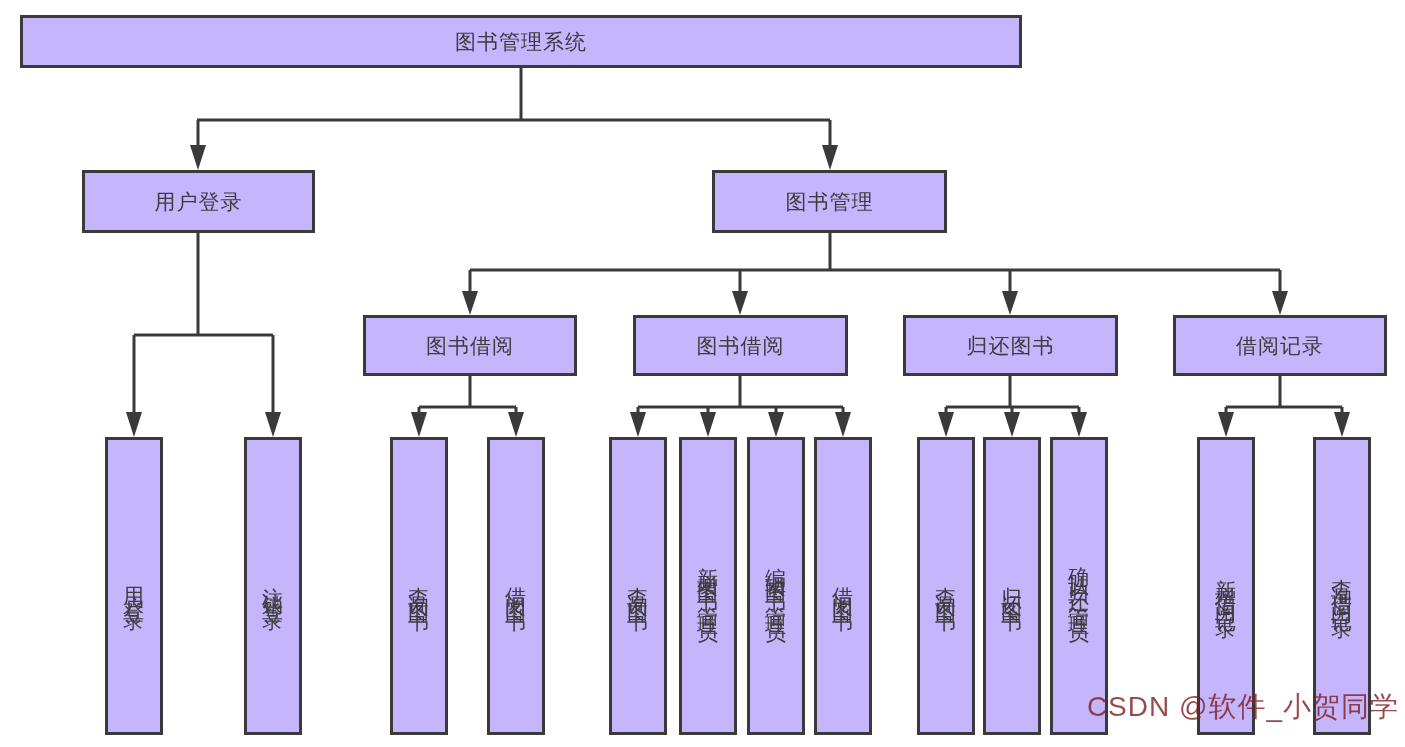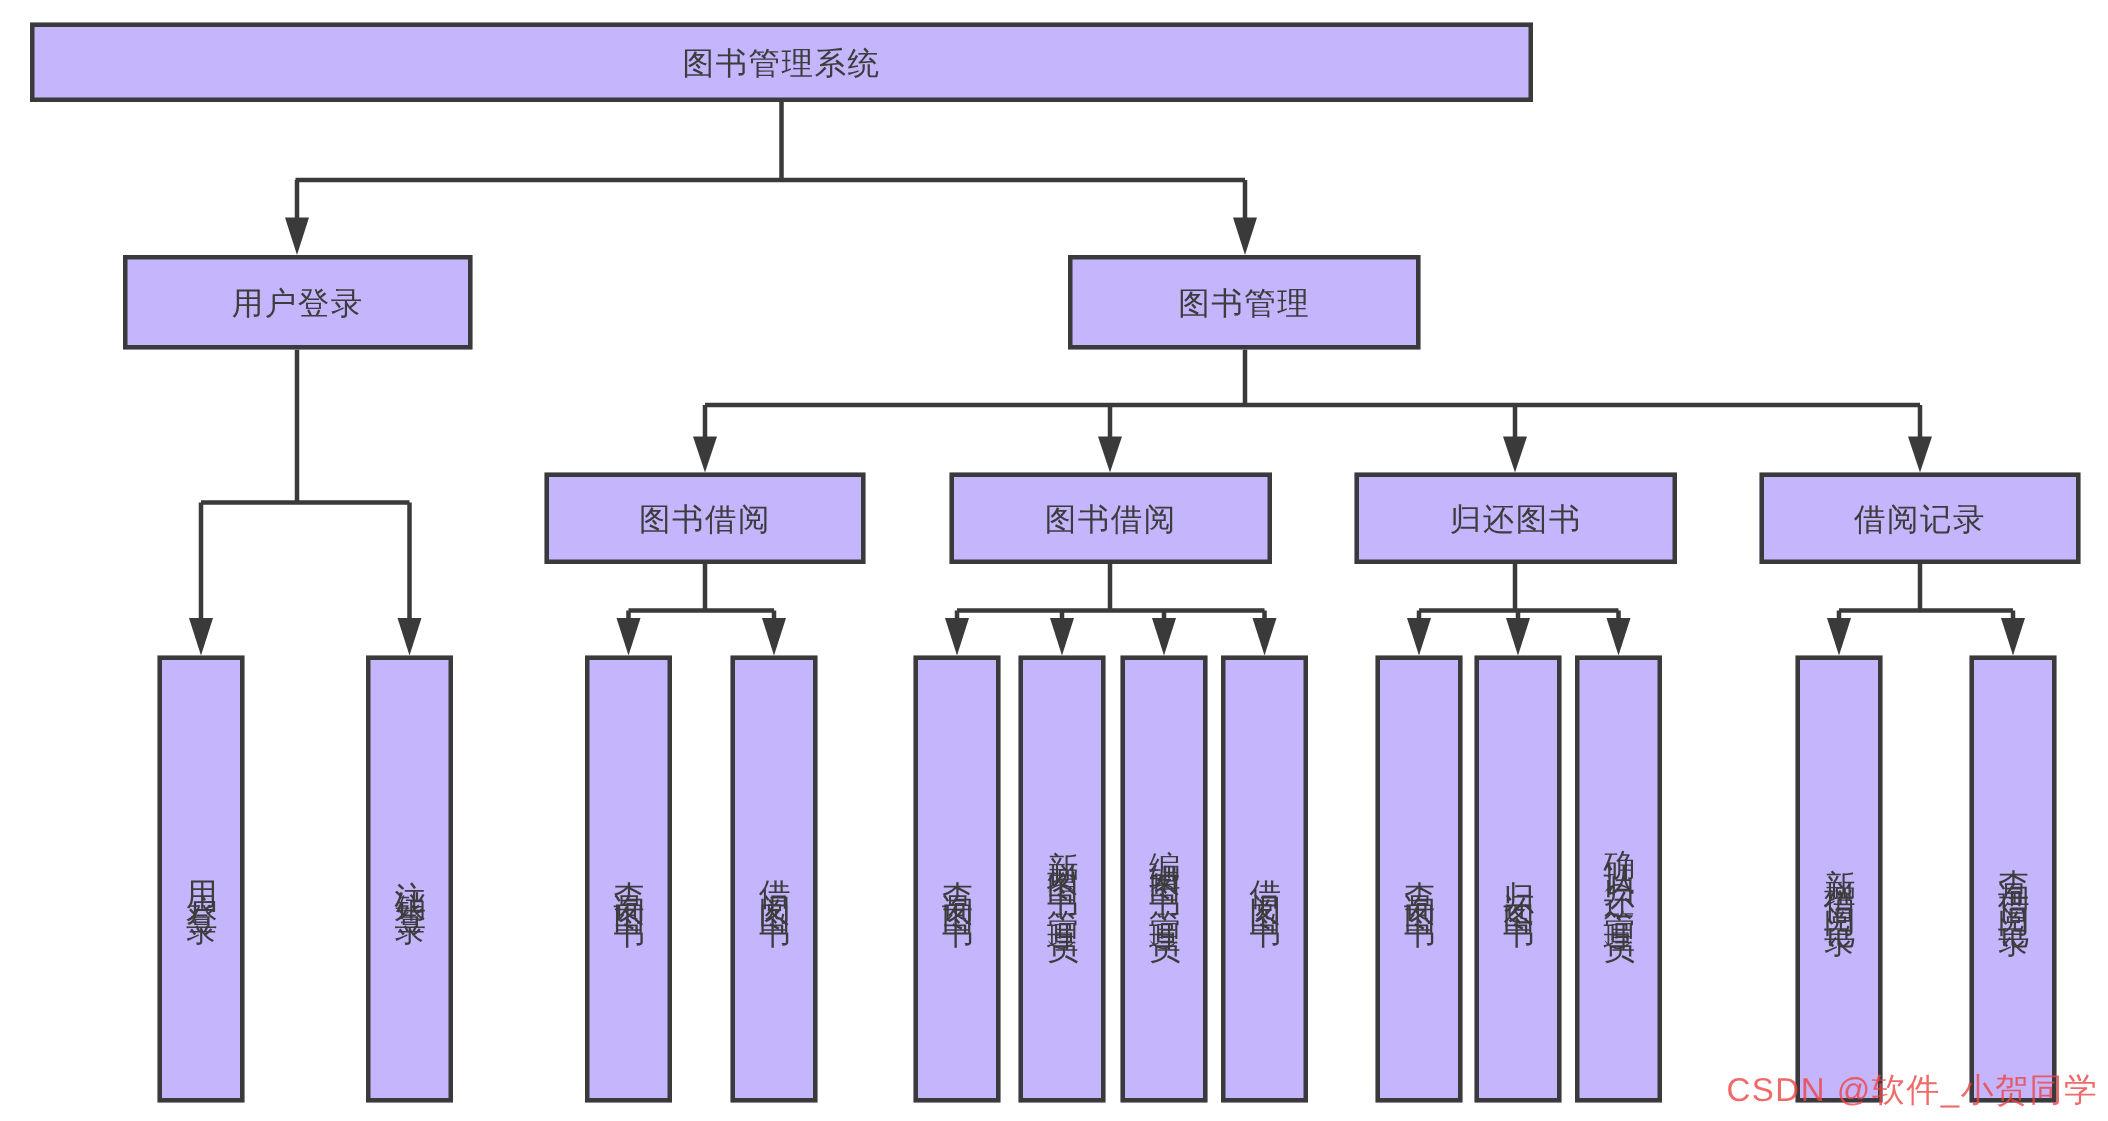"CSDN @软件_小贺同学" .watermark { bottom: 5px -> 21px; color: #ef4444 -> #7f1d1d; font-size: 22px -> 28px }
